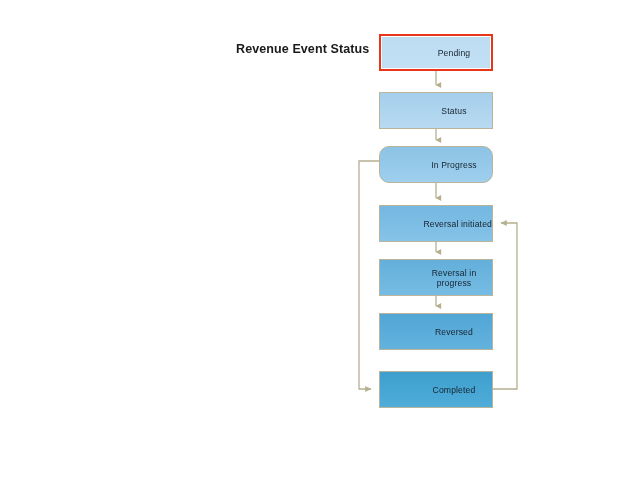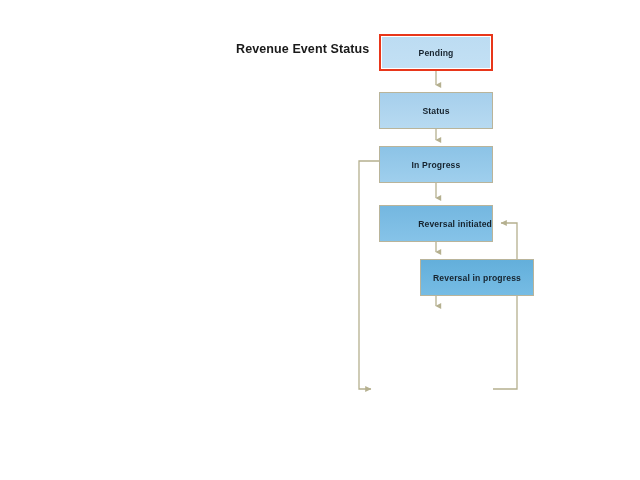"Pending" .node { font-weight: bold -> normal; padding-left: none -> 36px }
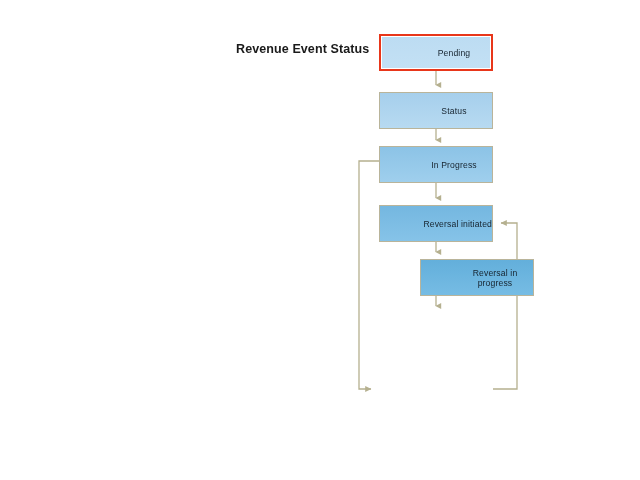"In Progress" .n-inprogress { border-radius: none -> 10px }
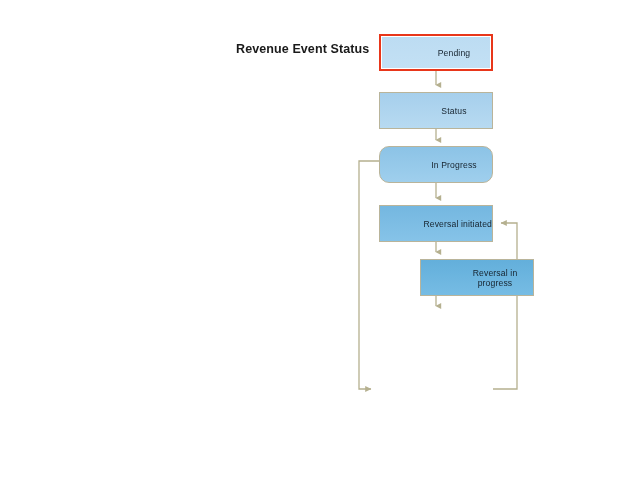"Reversal in progress" .n-revprog { margin-left: 41px -> none }
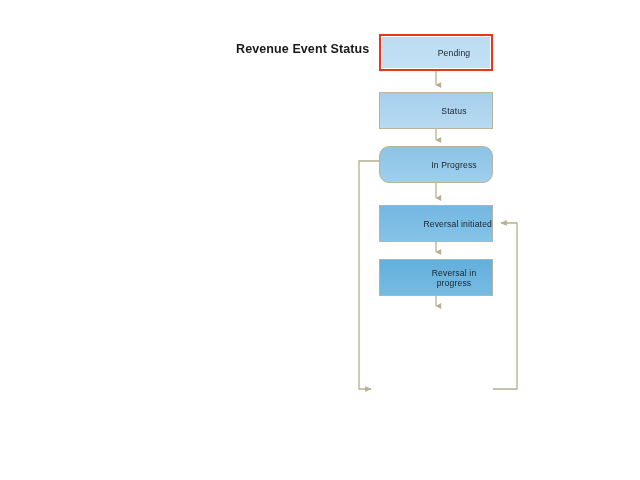"Reversed" div.node { html: none -> <div> <span>Reversed</span> </div> }
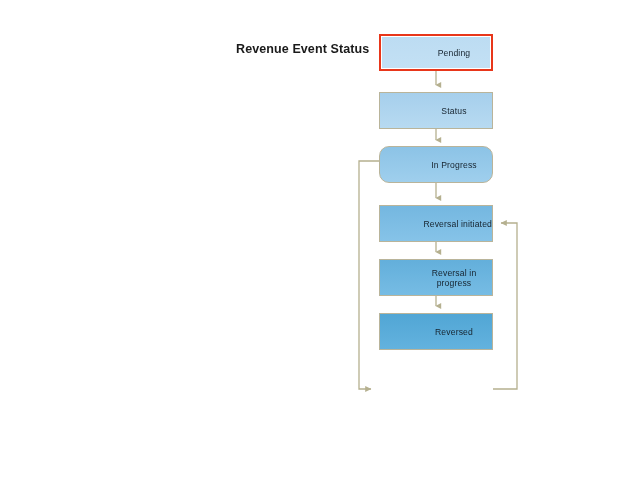"Completed" div.node { html: none -> <div> <span>Completed</span> </div> }
